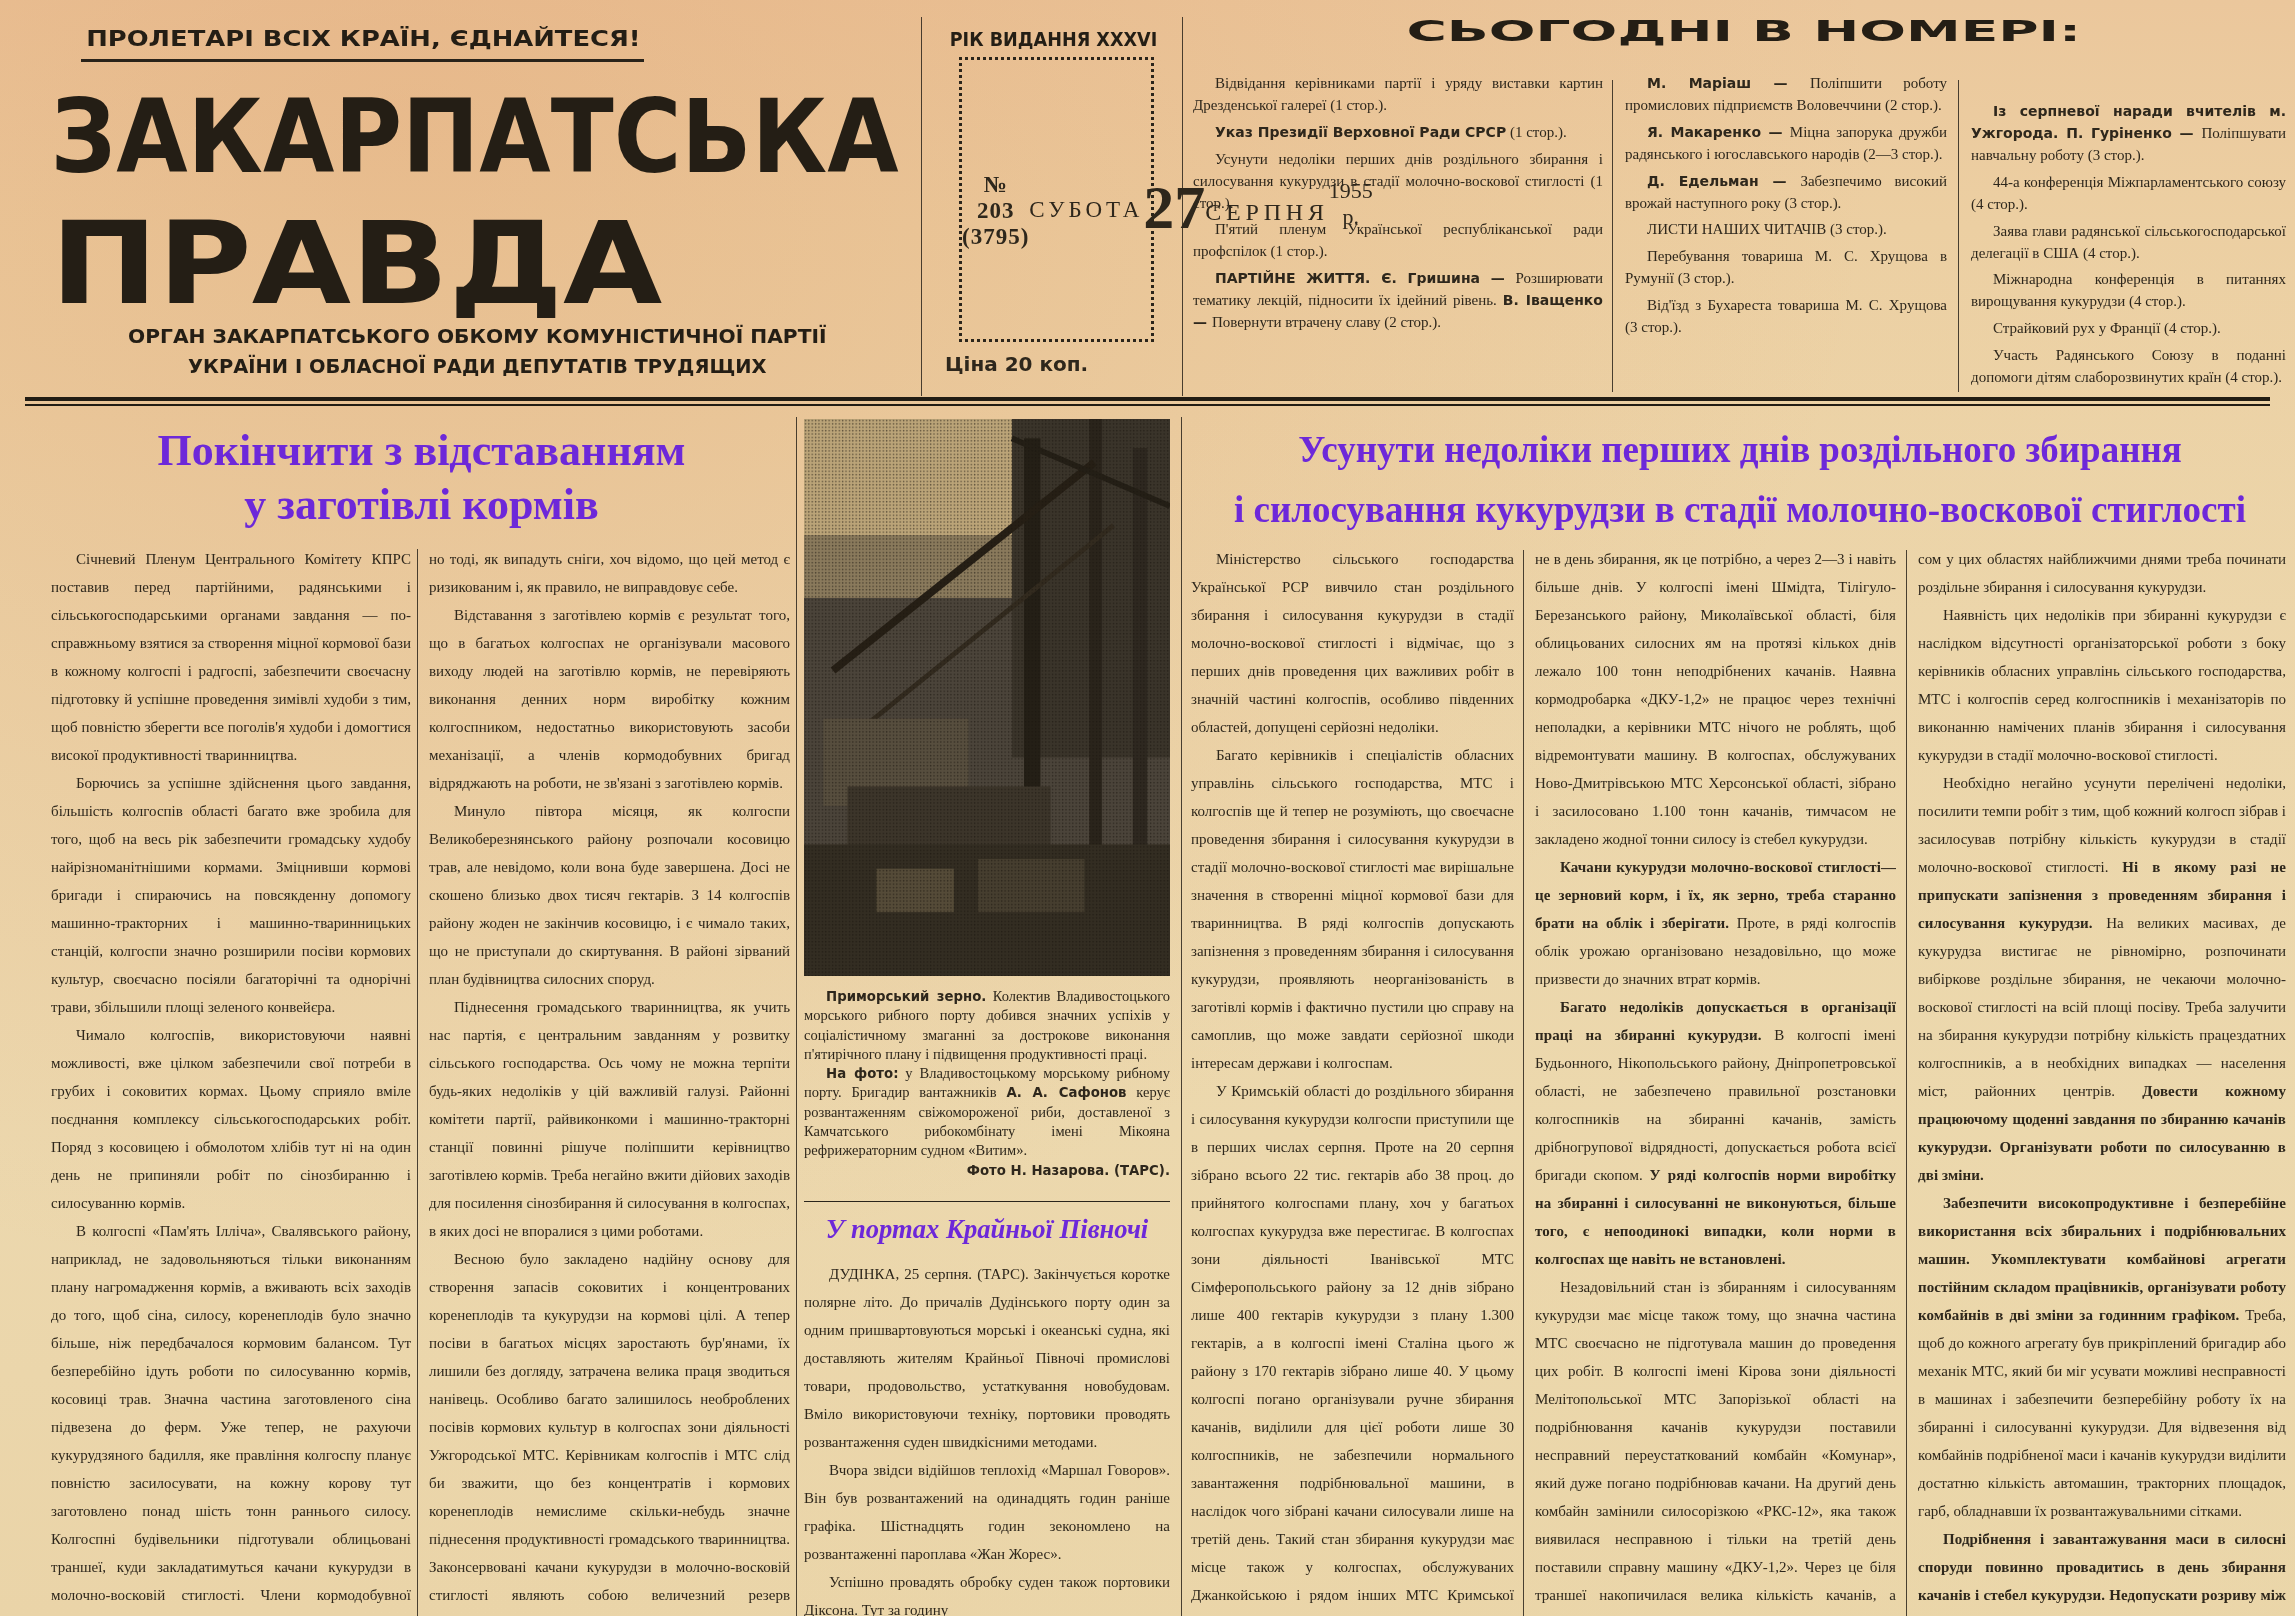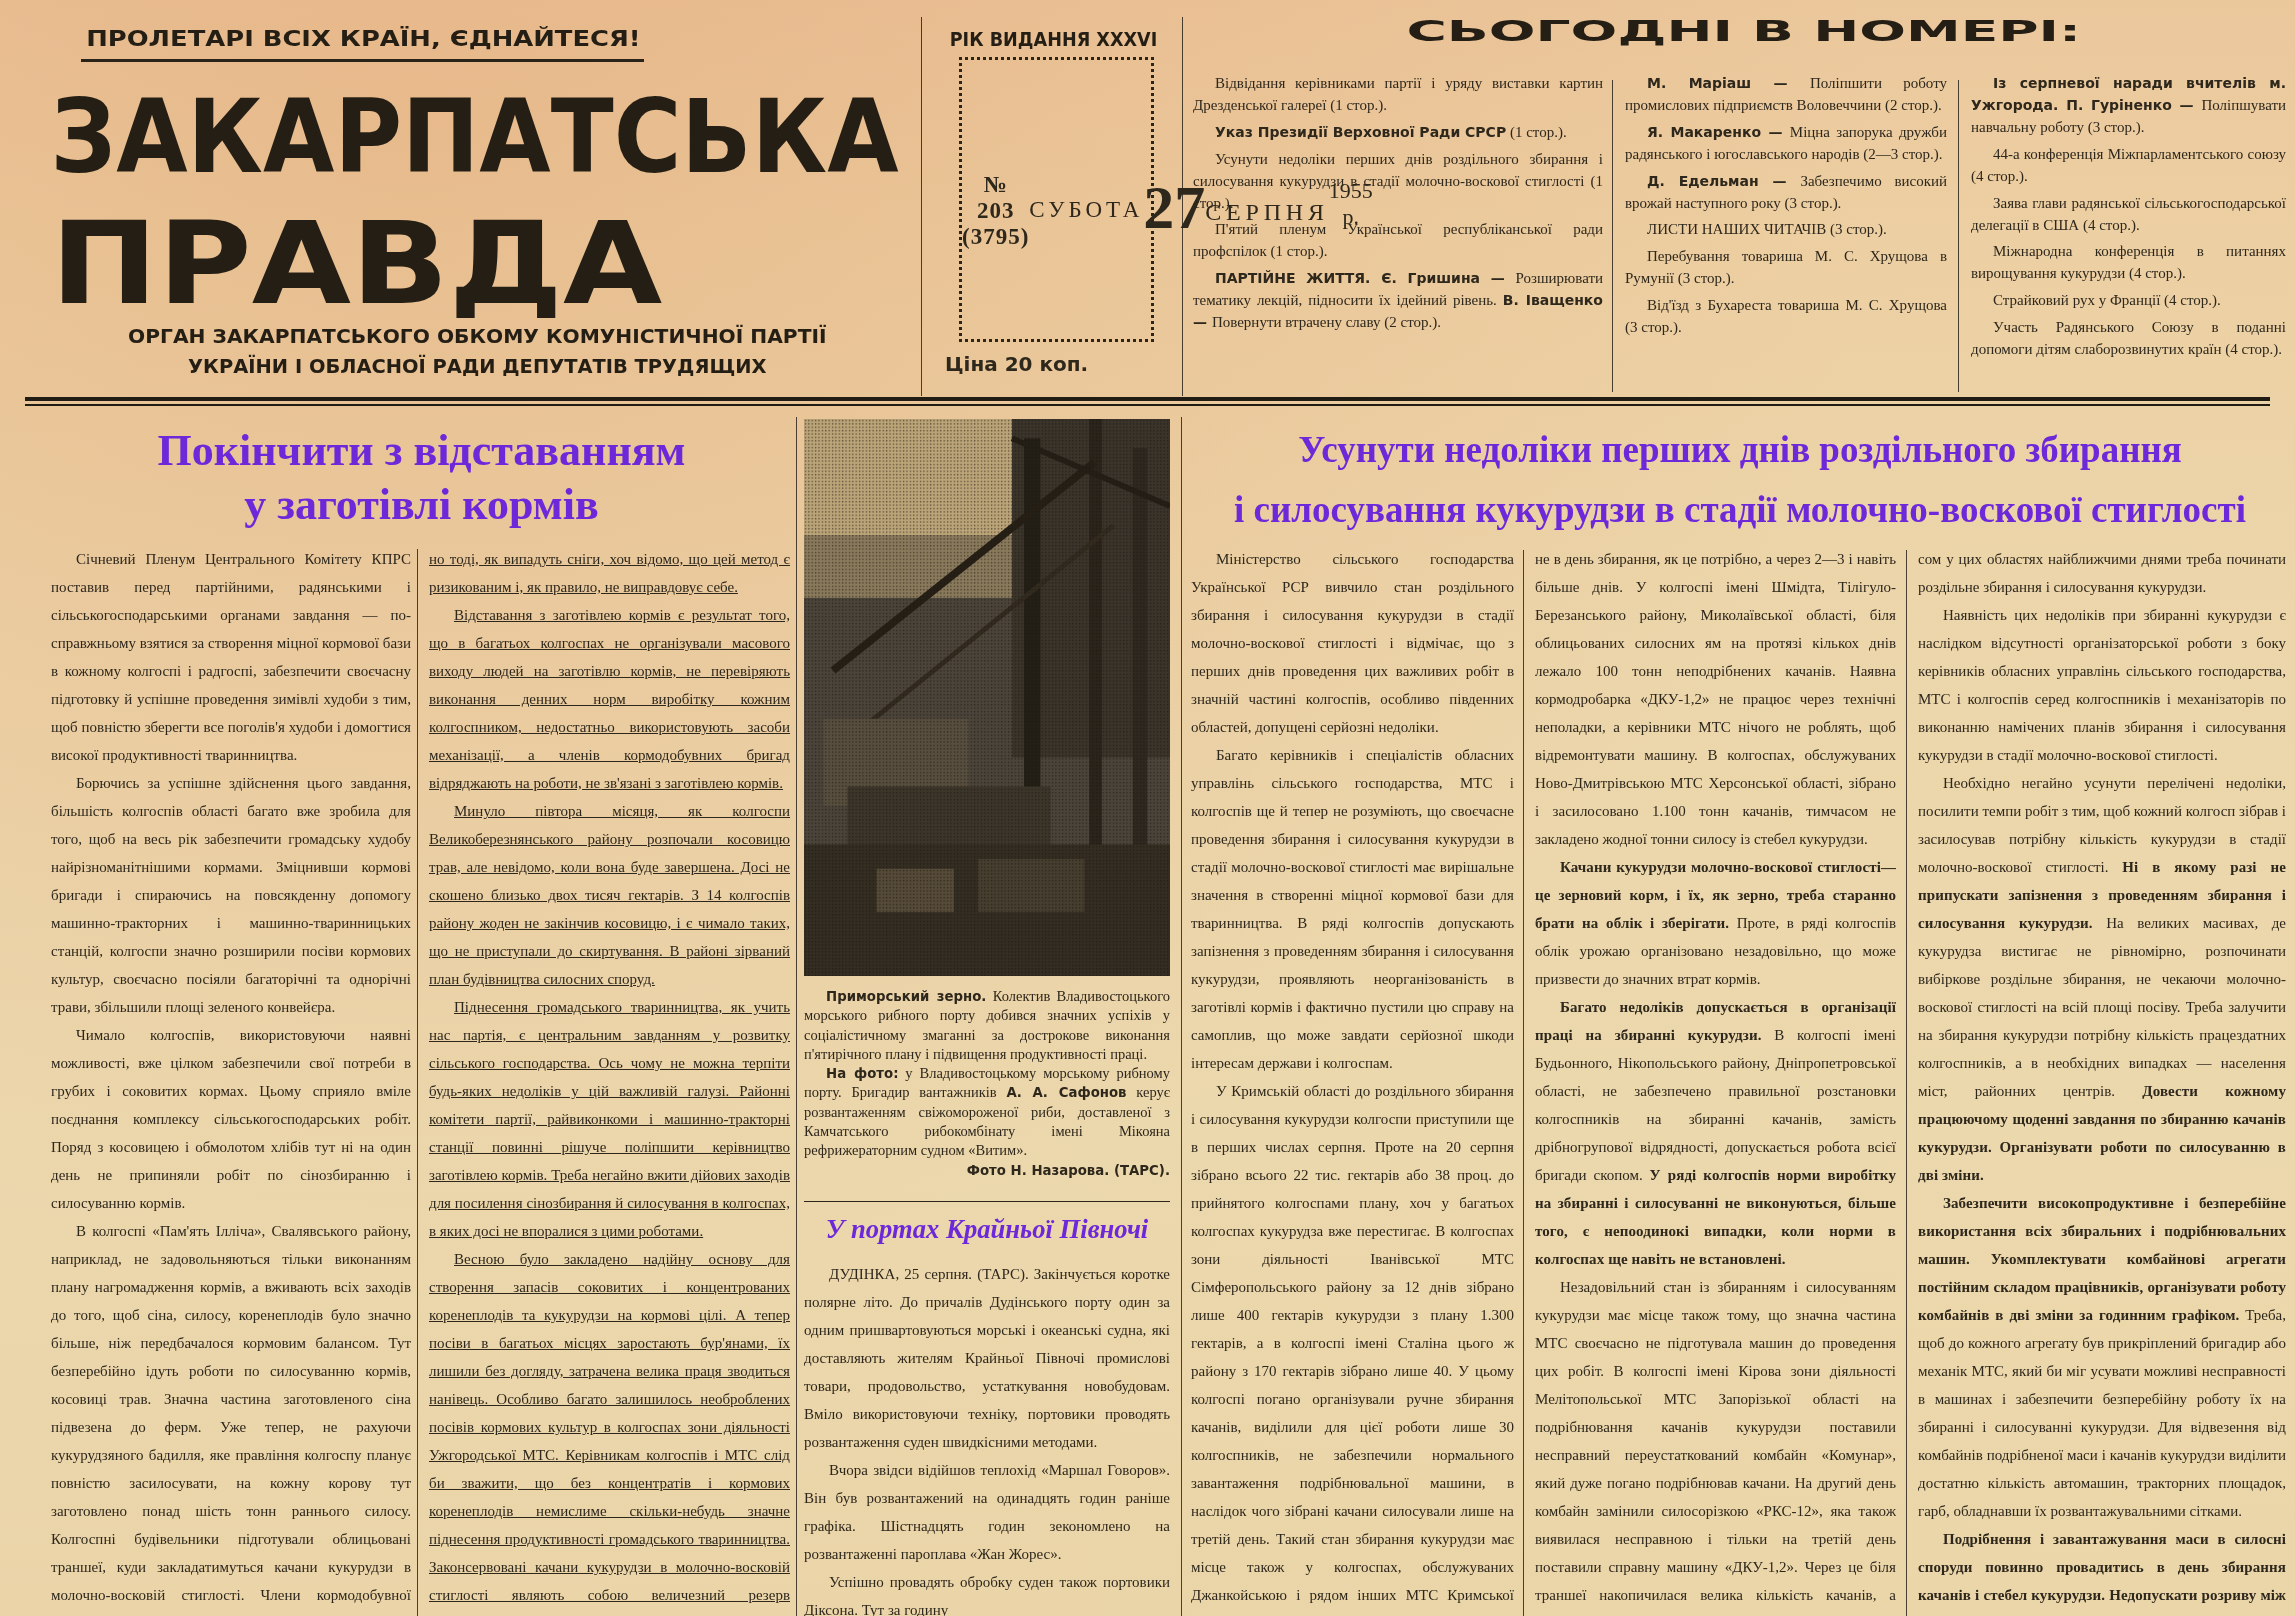"Із серпневої наради вчителів м." div.contents-col { margin-top: none -> 28px }
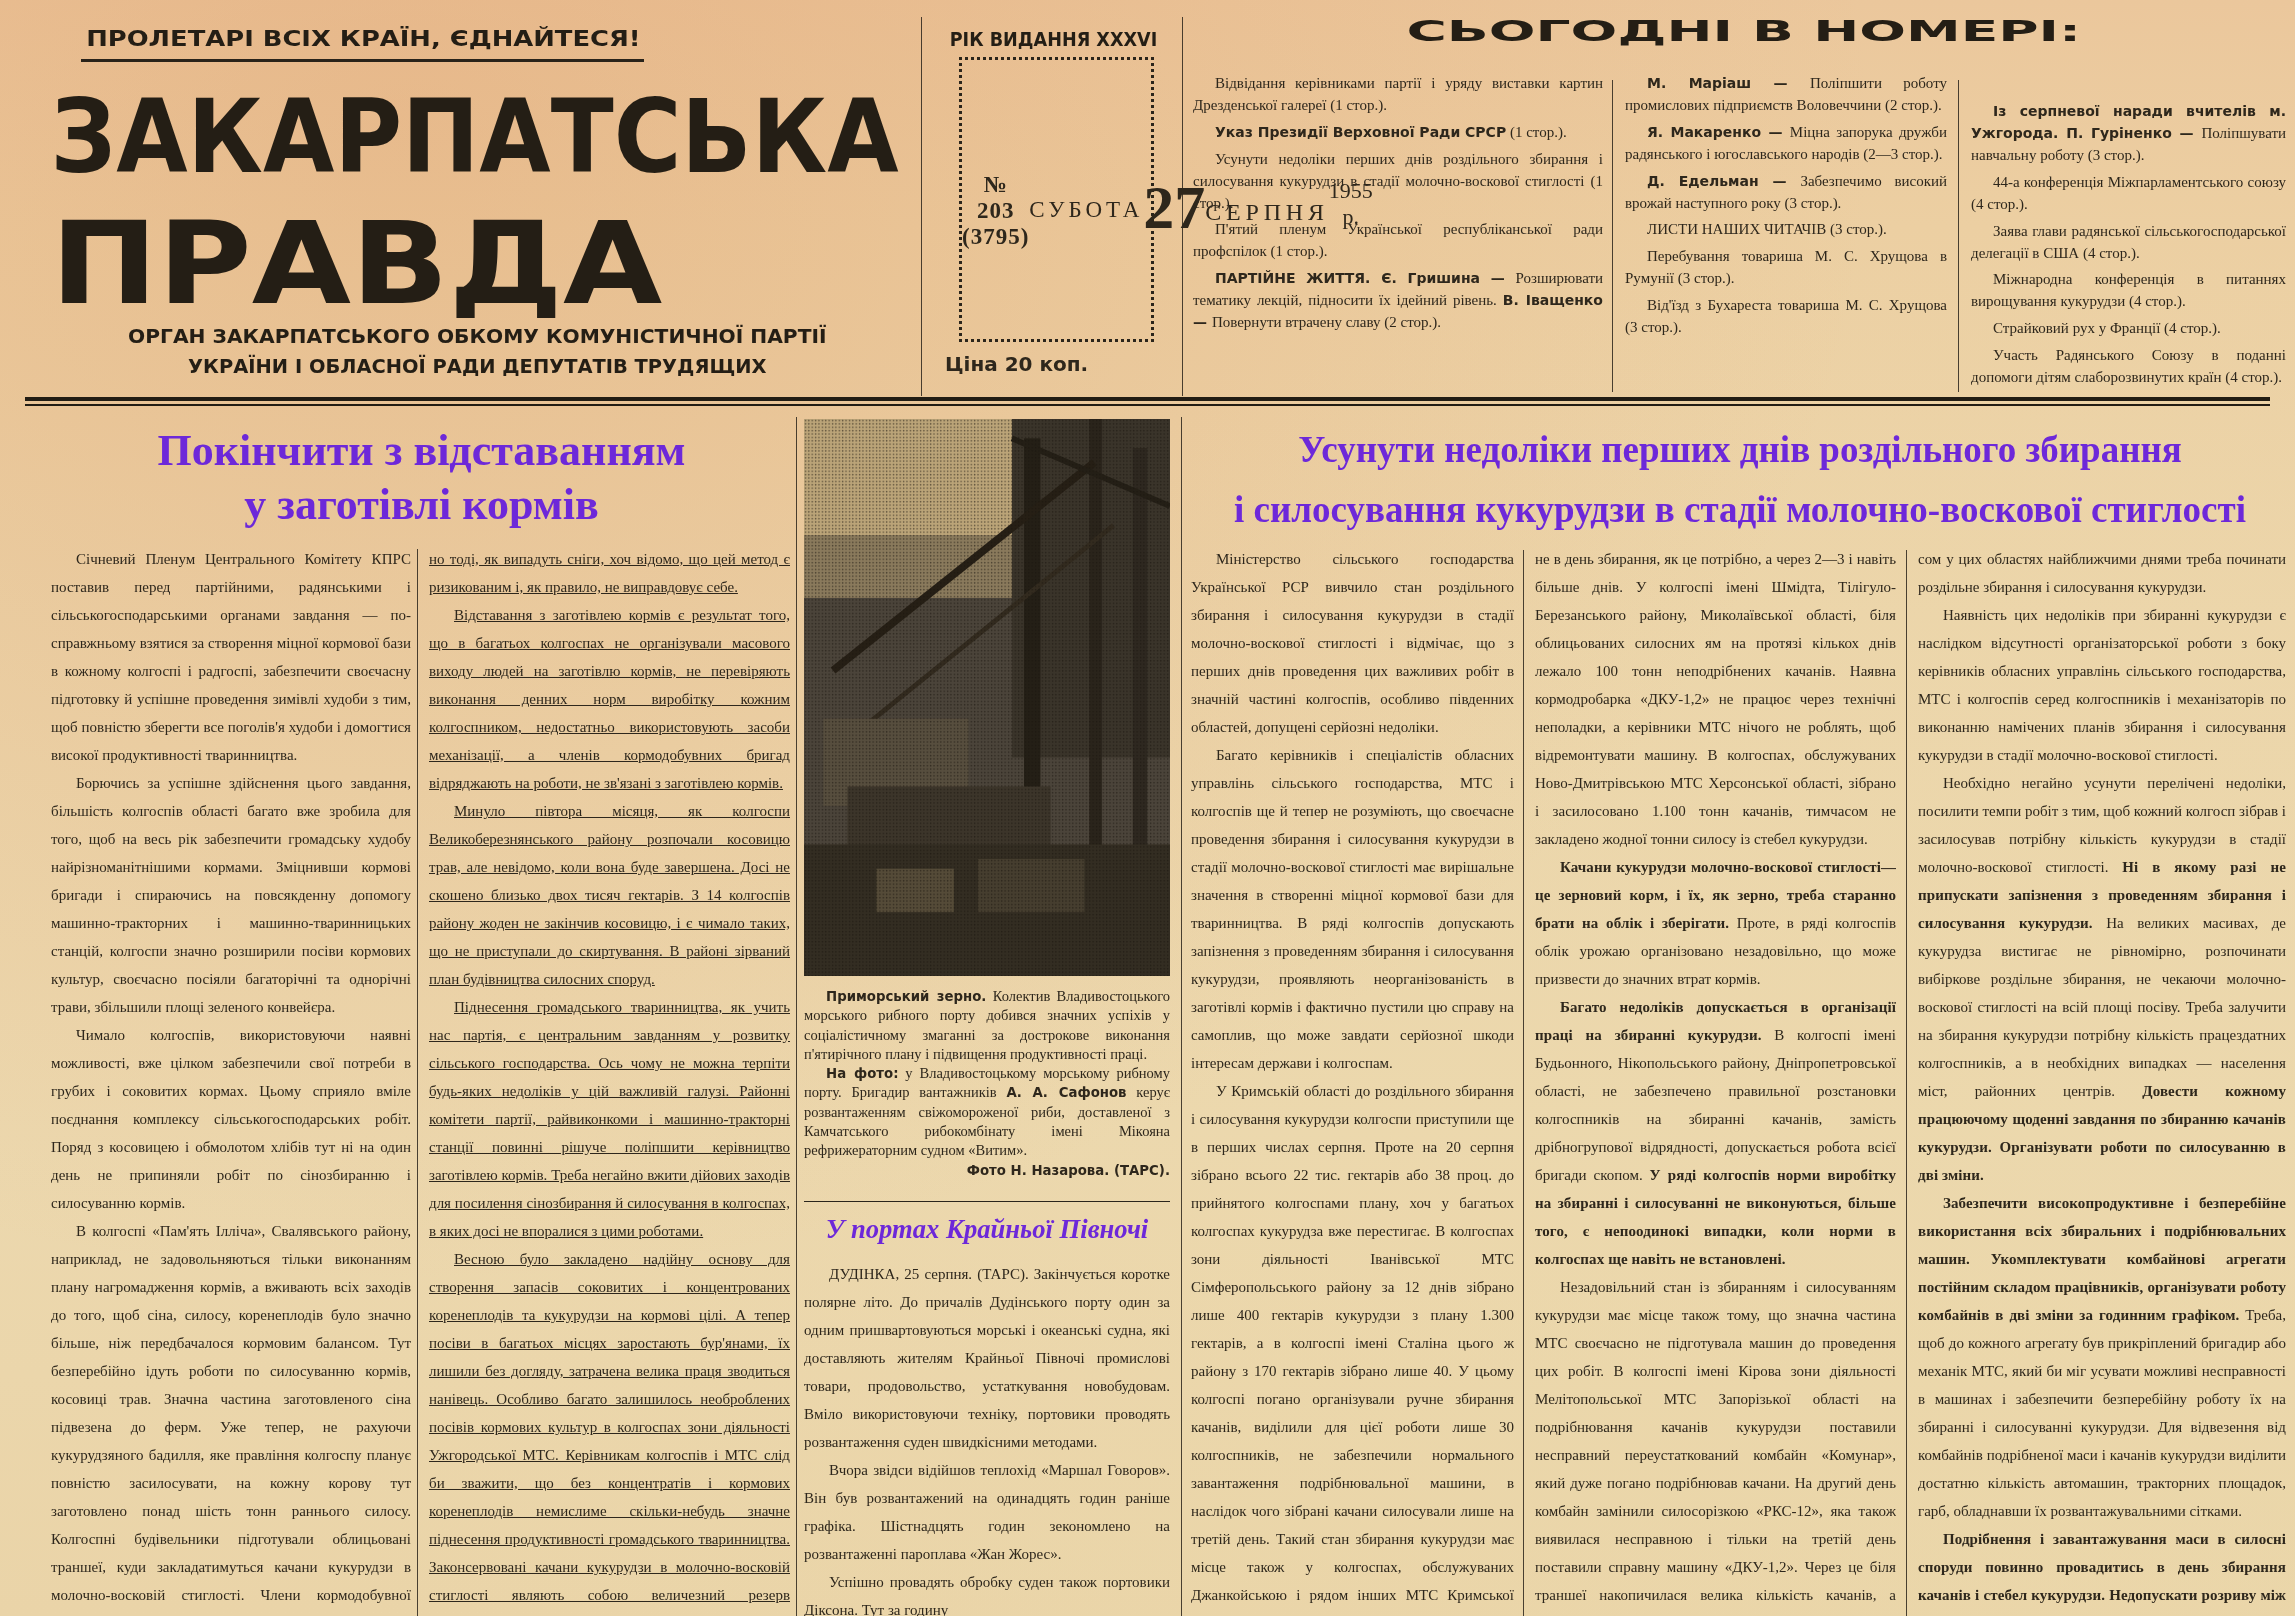"но тоді, як випадуть сніги," div.abs { text-decoration: underline -> none }
